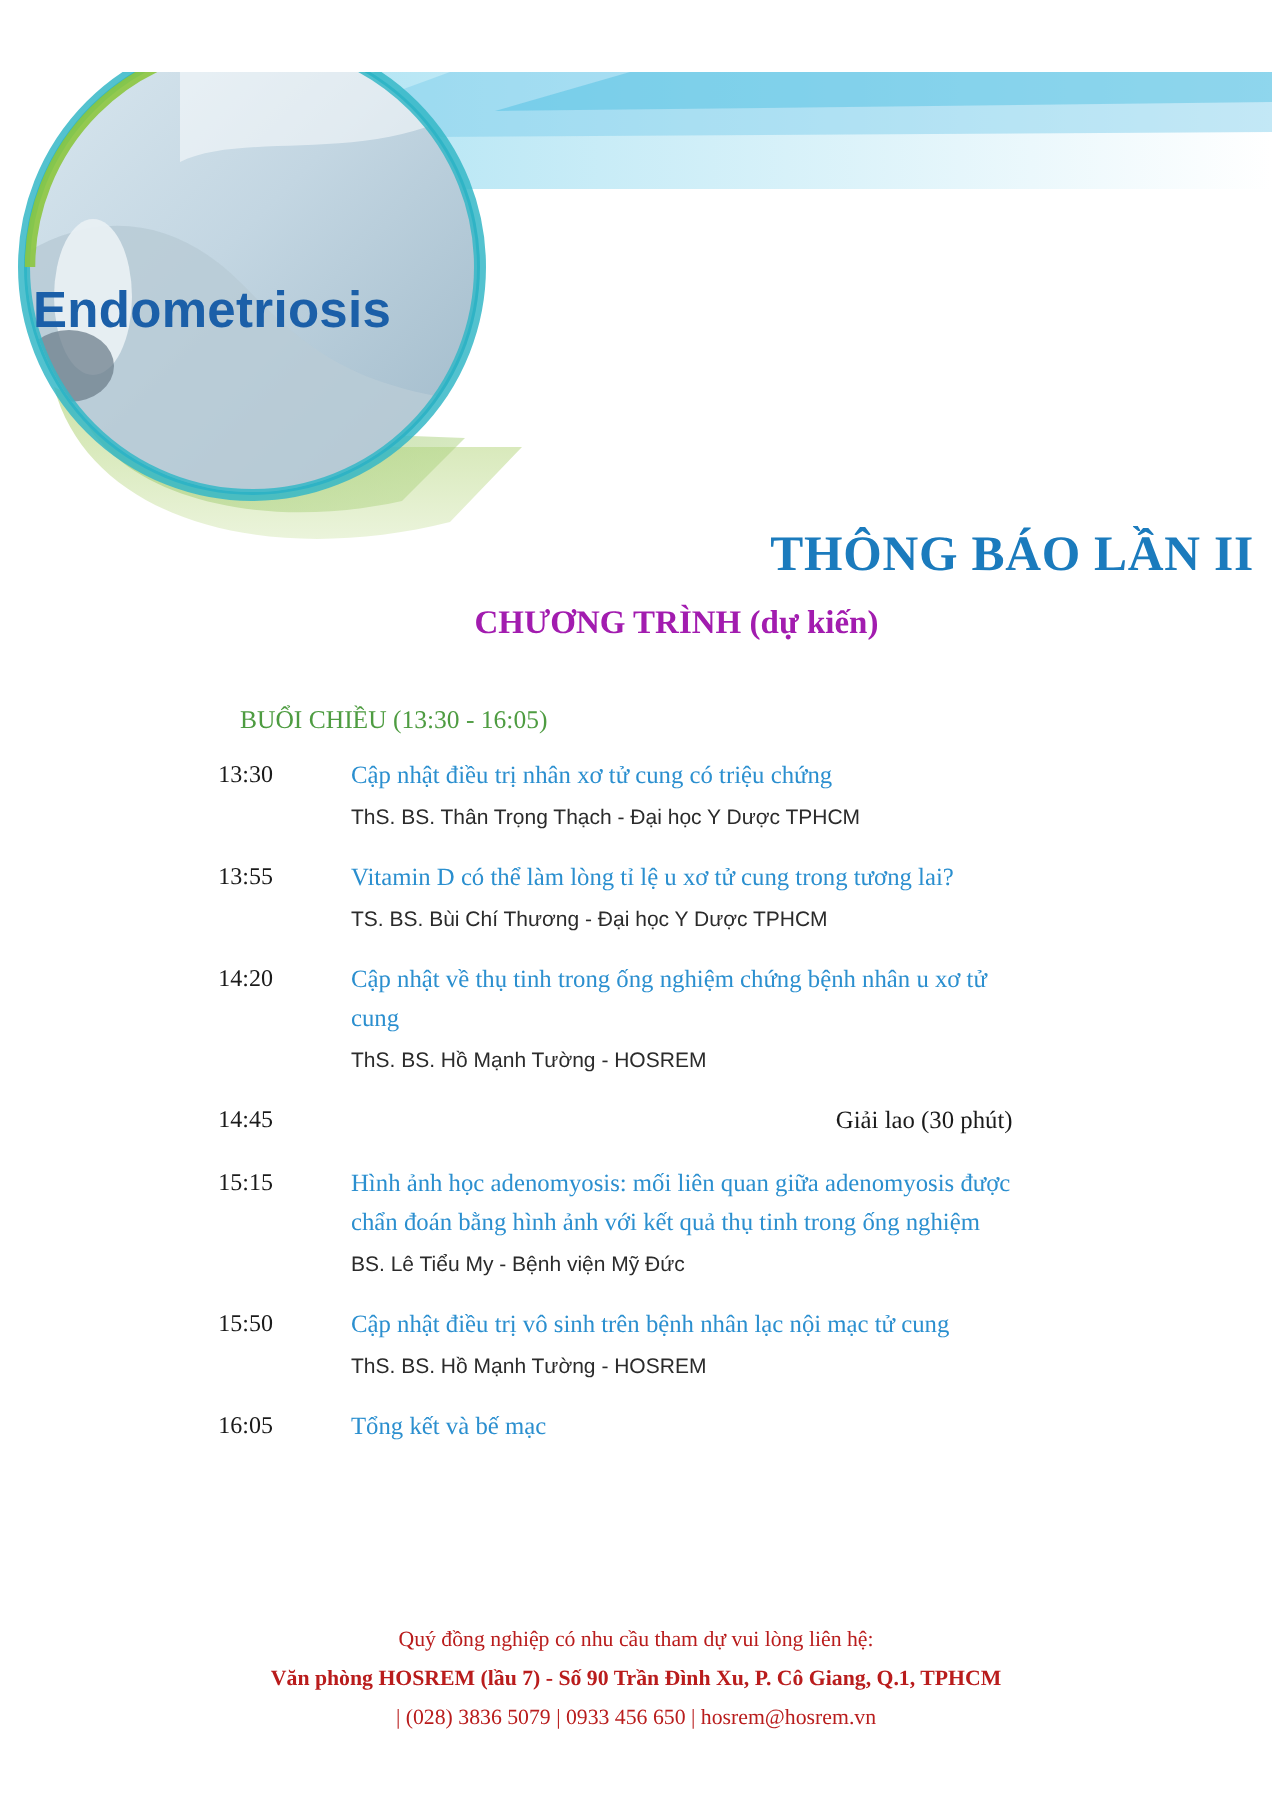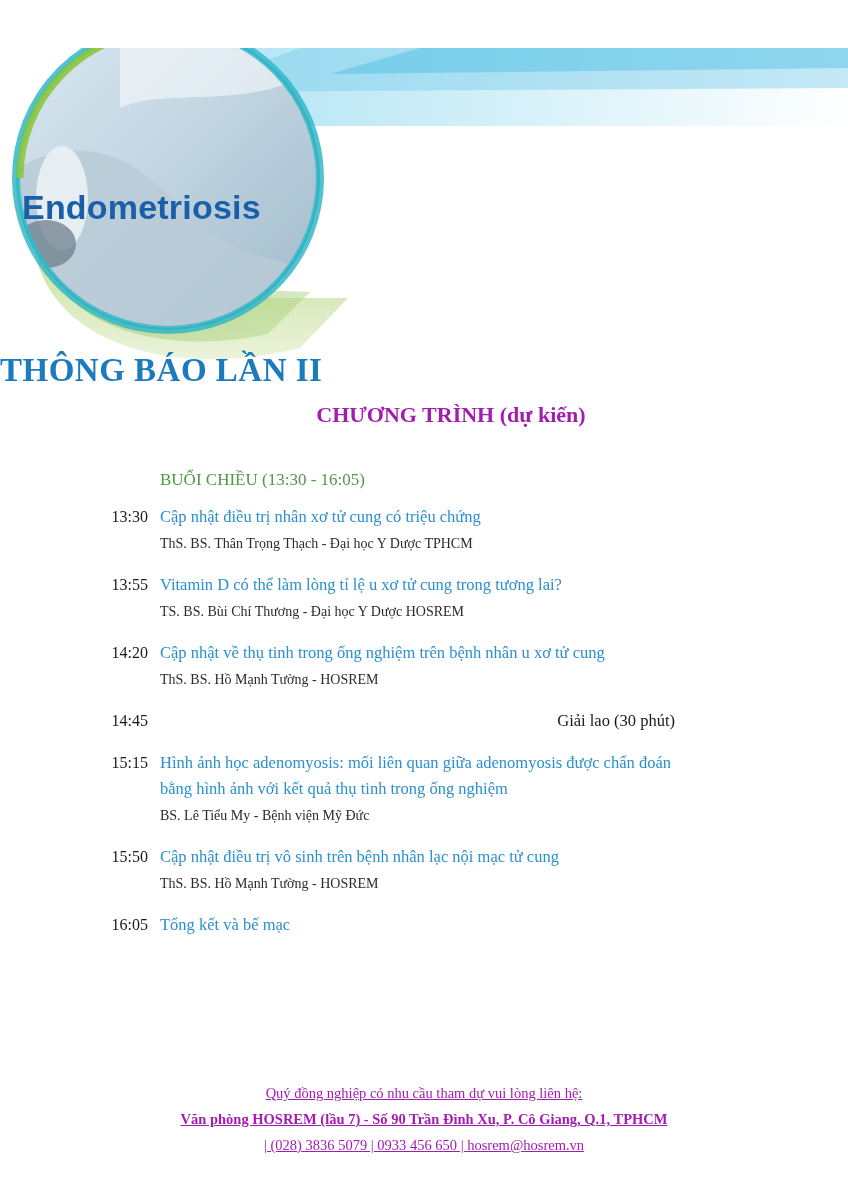"THÔNG BÁO LẦN II" .doc-title { text-align: left -> right }
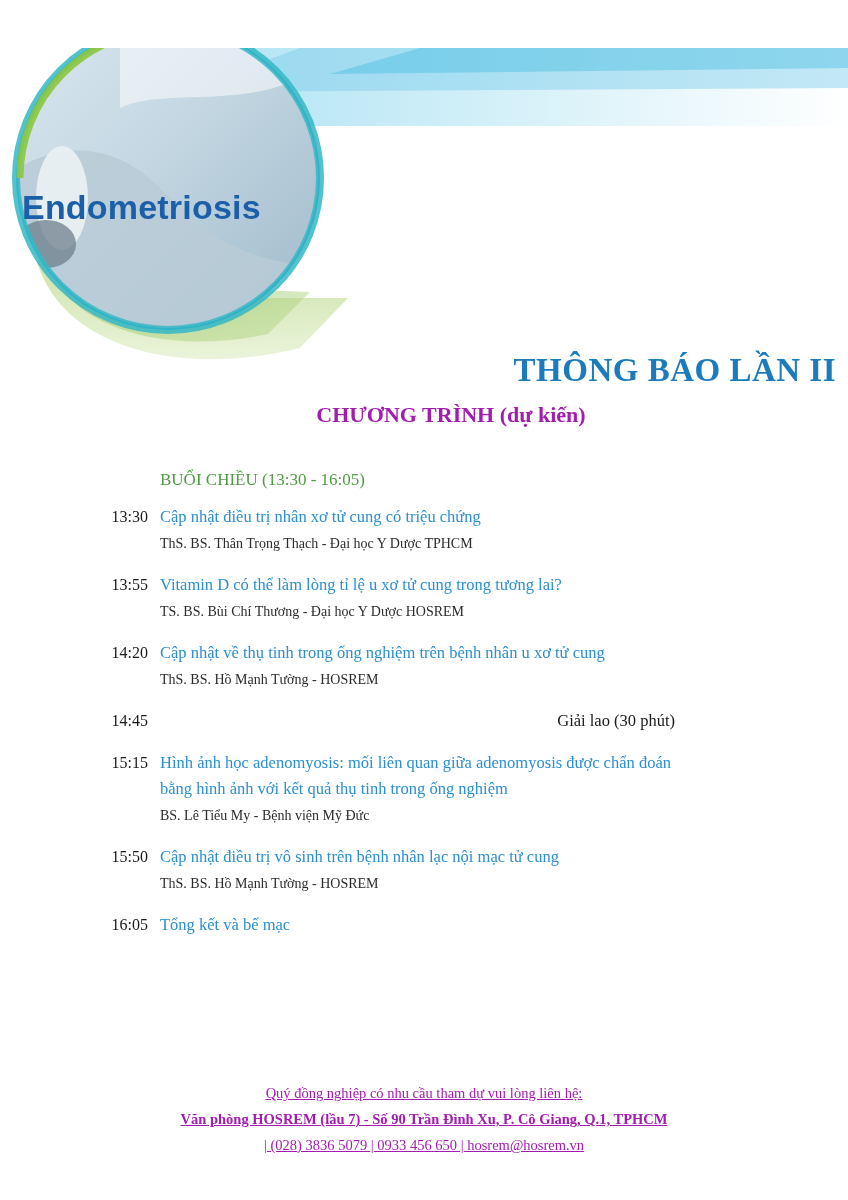"13:30" .row-time { padding-left: none -> 34px }
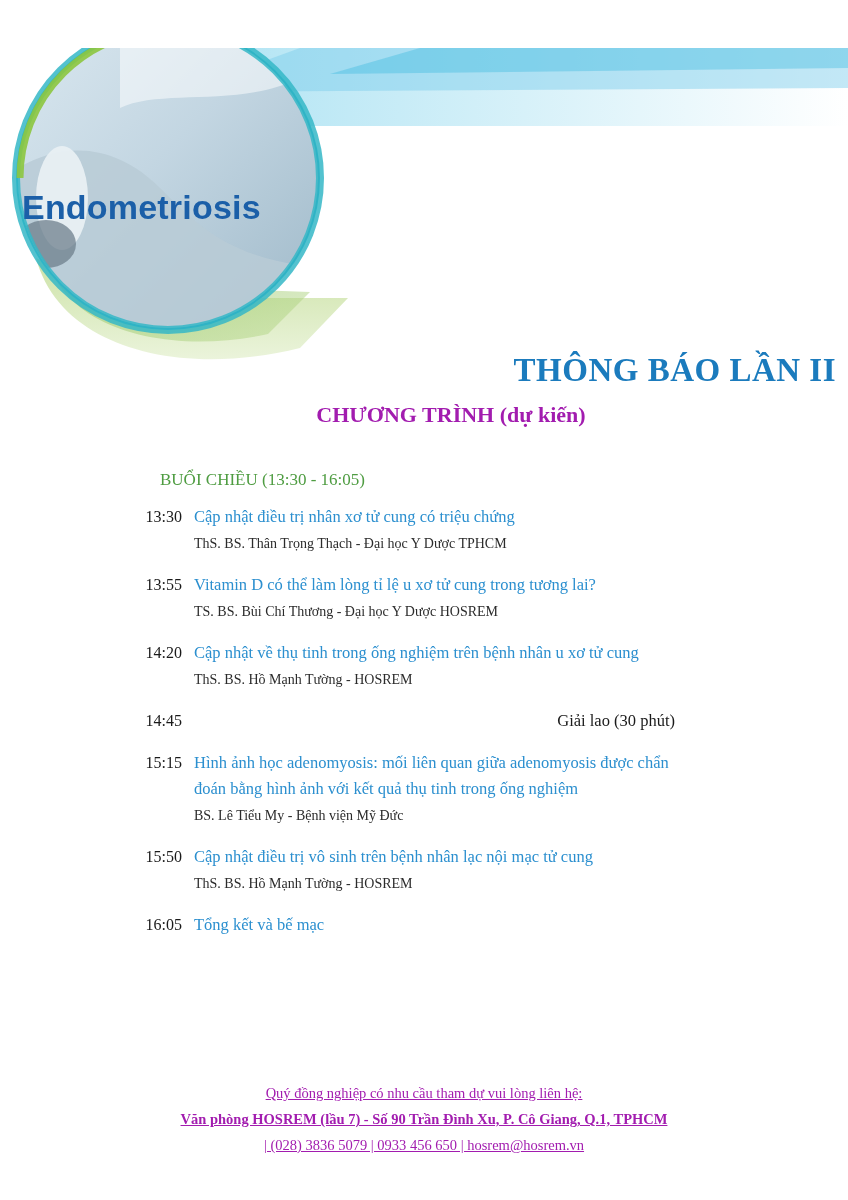"Cập nhật điều trị nhân" .row-body { margin-left: none -> 40px }
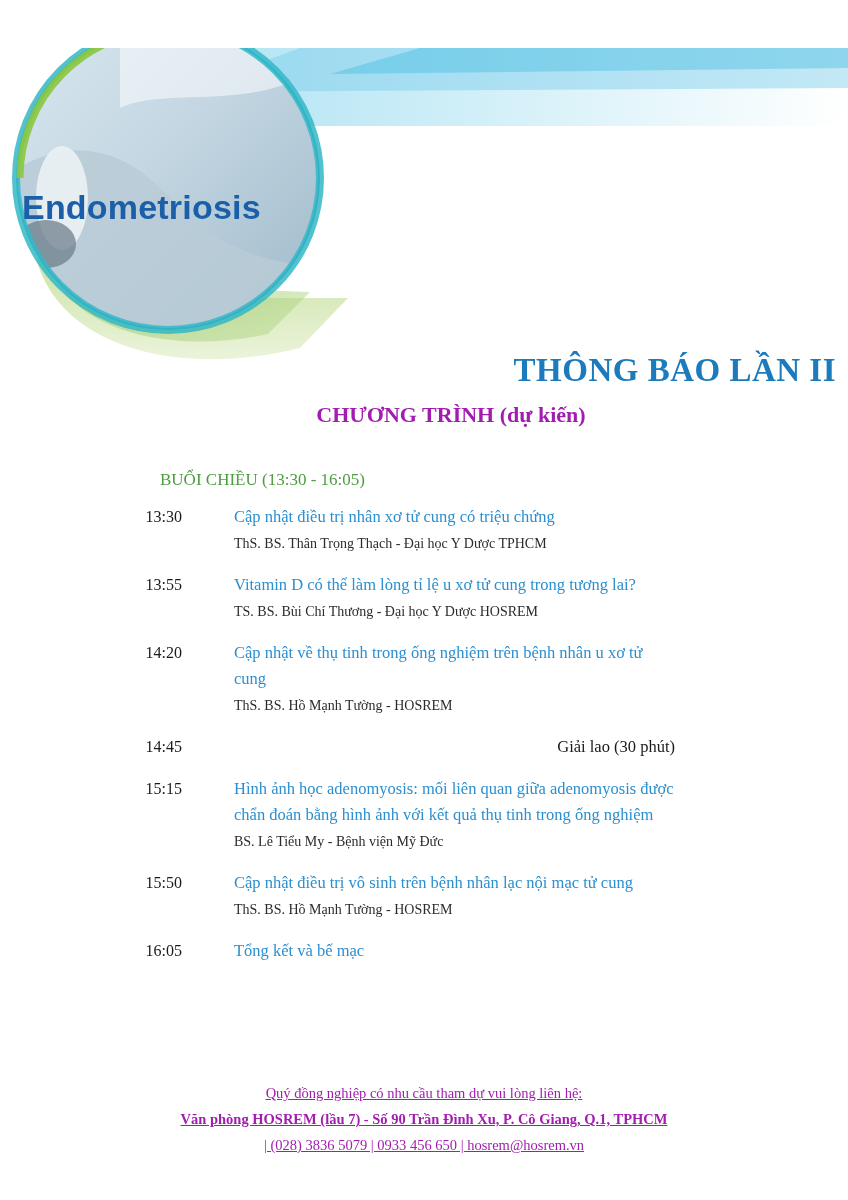"ThS. BS. Thân Trọng Thạch" .row-speaker { font-family: Liberation Serif, serif -> Liberation Sans, sans-serif }
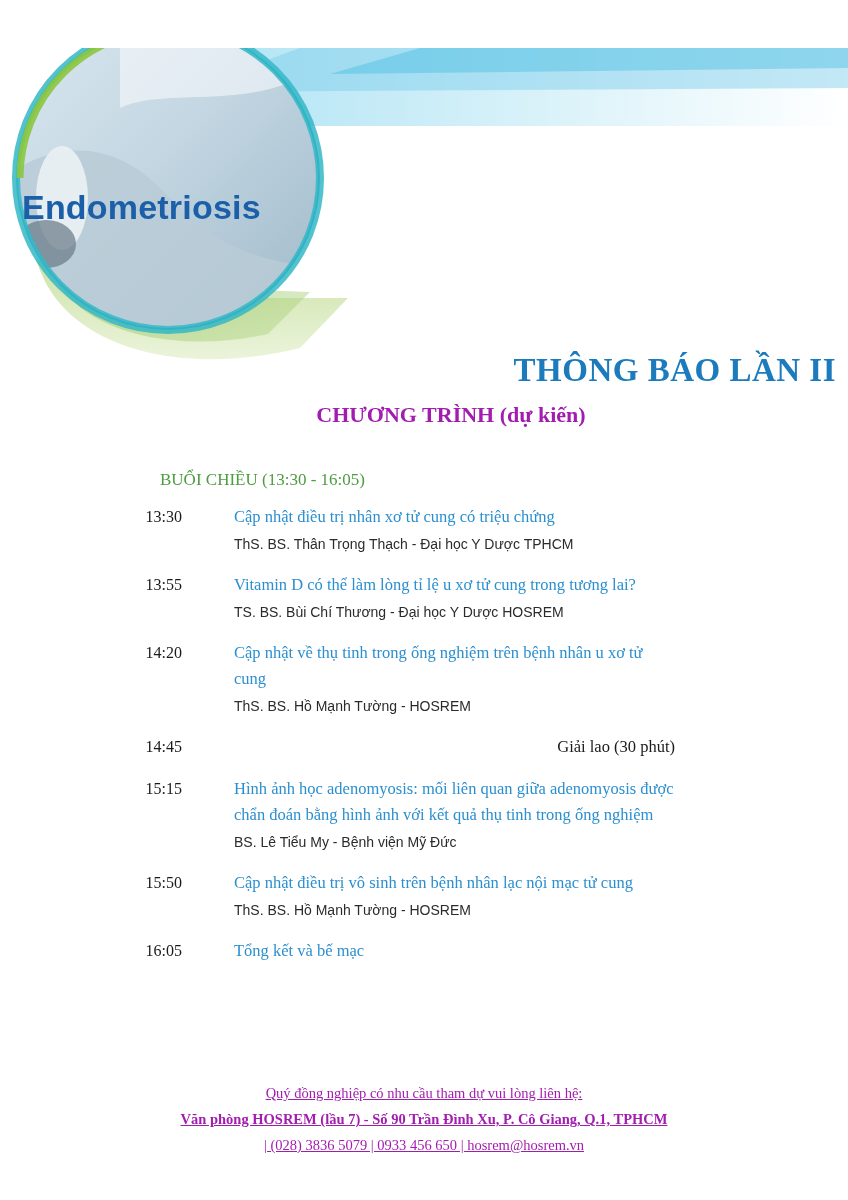"TS. BS. Bùi Chí Thương" div.row-speaker { text: HOSREM -> TPHCM }
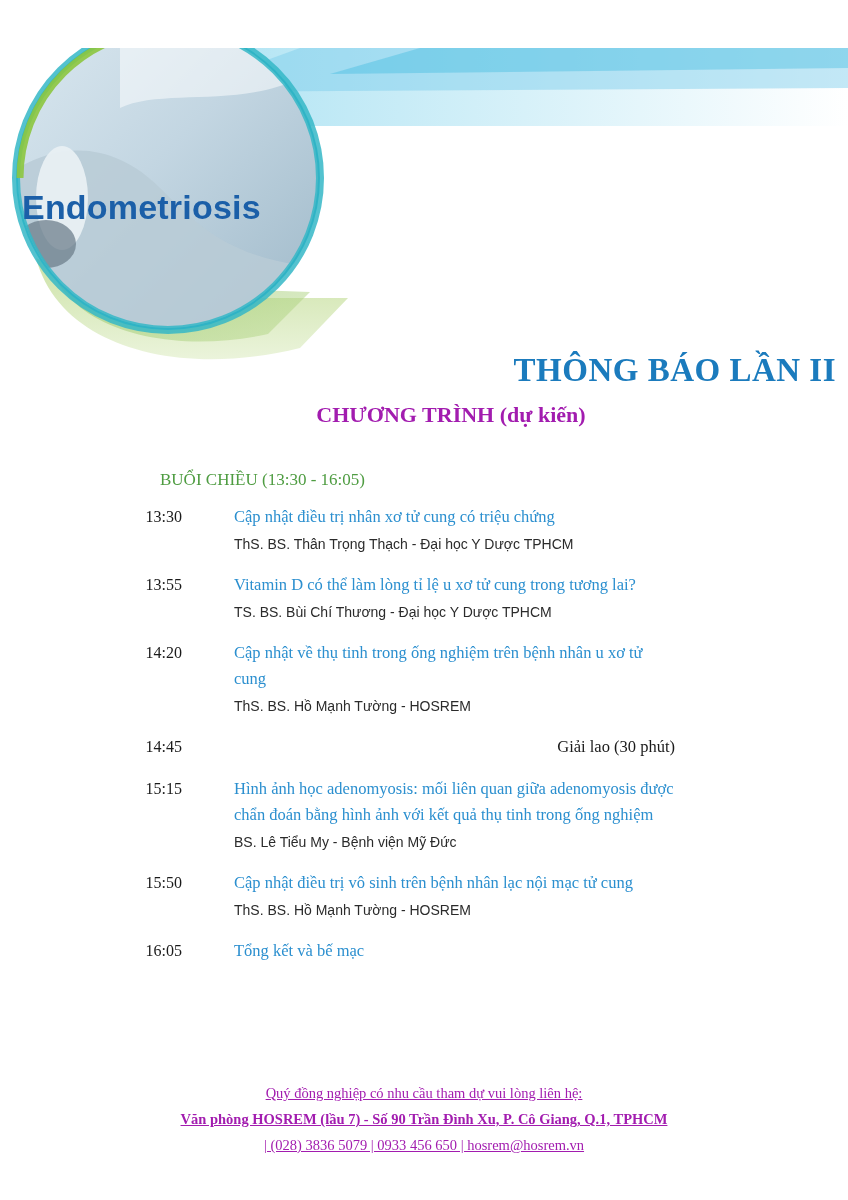"Cập nhật về thụ tinh" div.row-title { text: trên -> chứng }
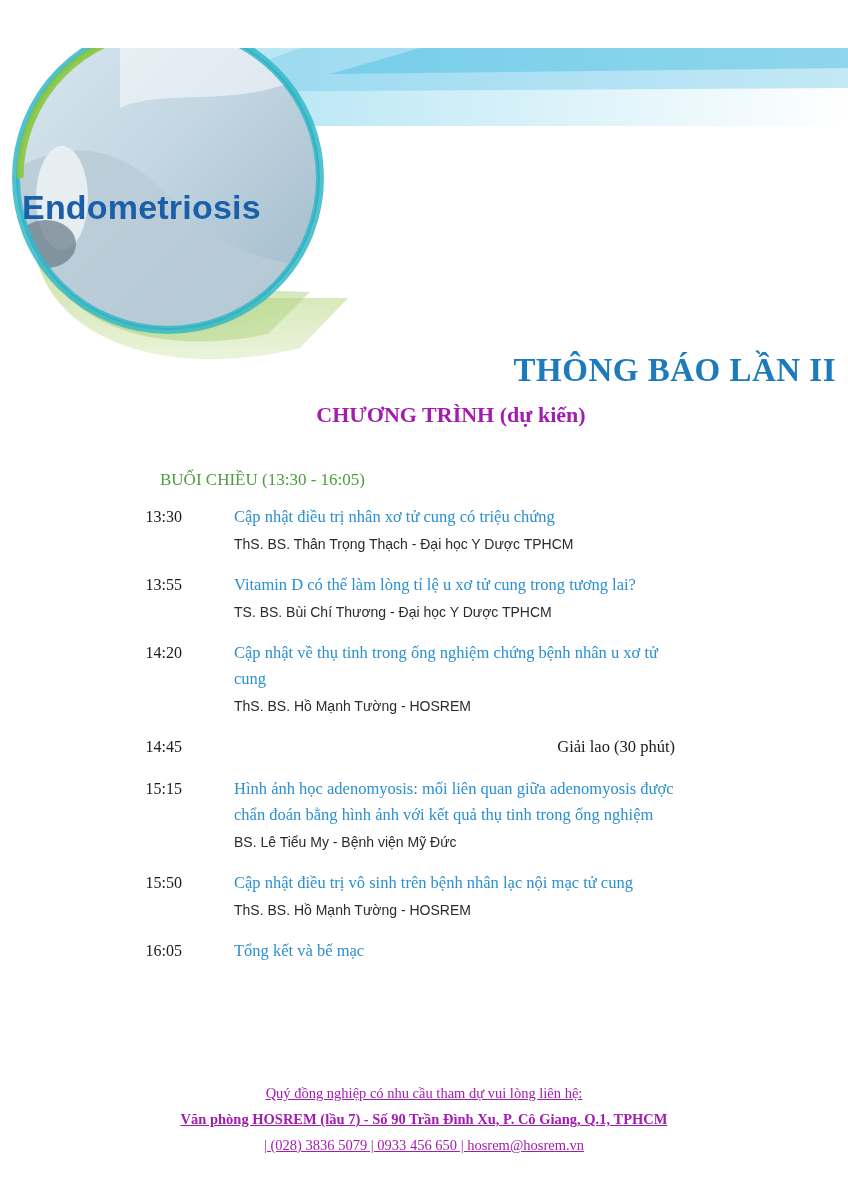"Quý đồng nghiệp có nhu" .footer-line { color: #a21caf -> #b91c1c; text-decoration: underline -> none }
